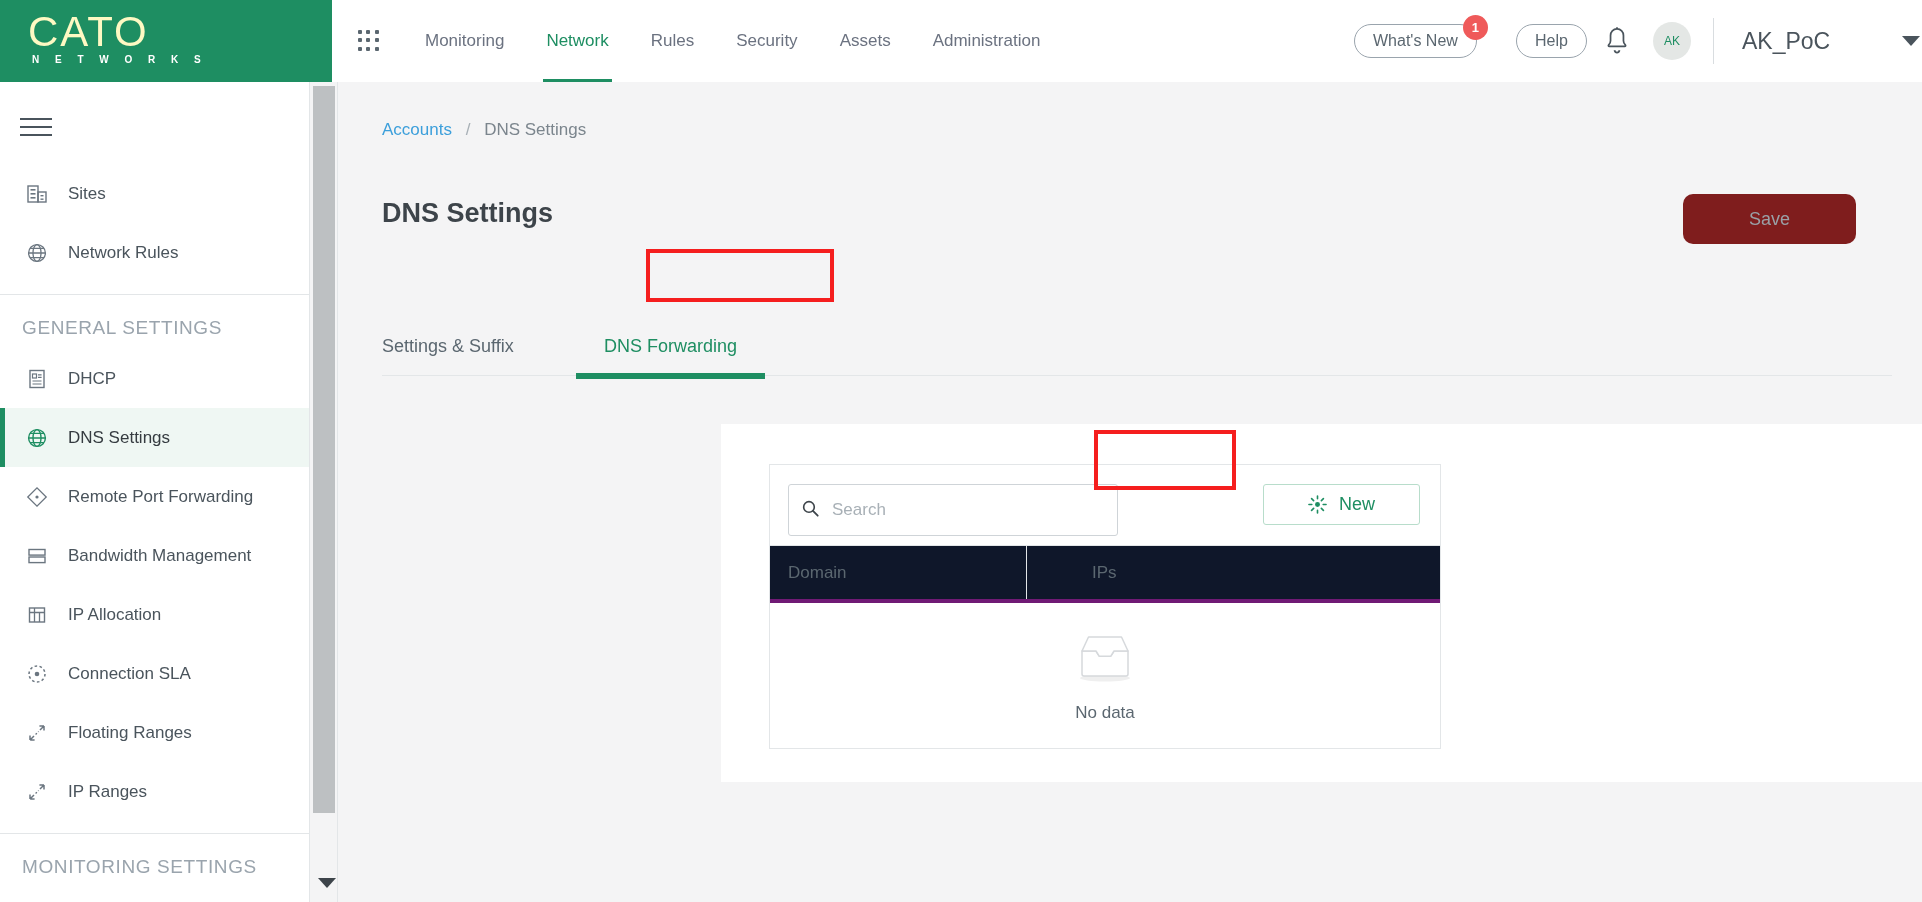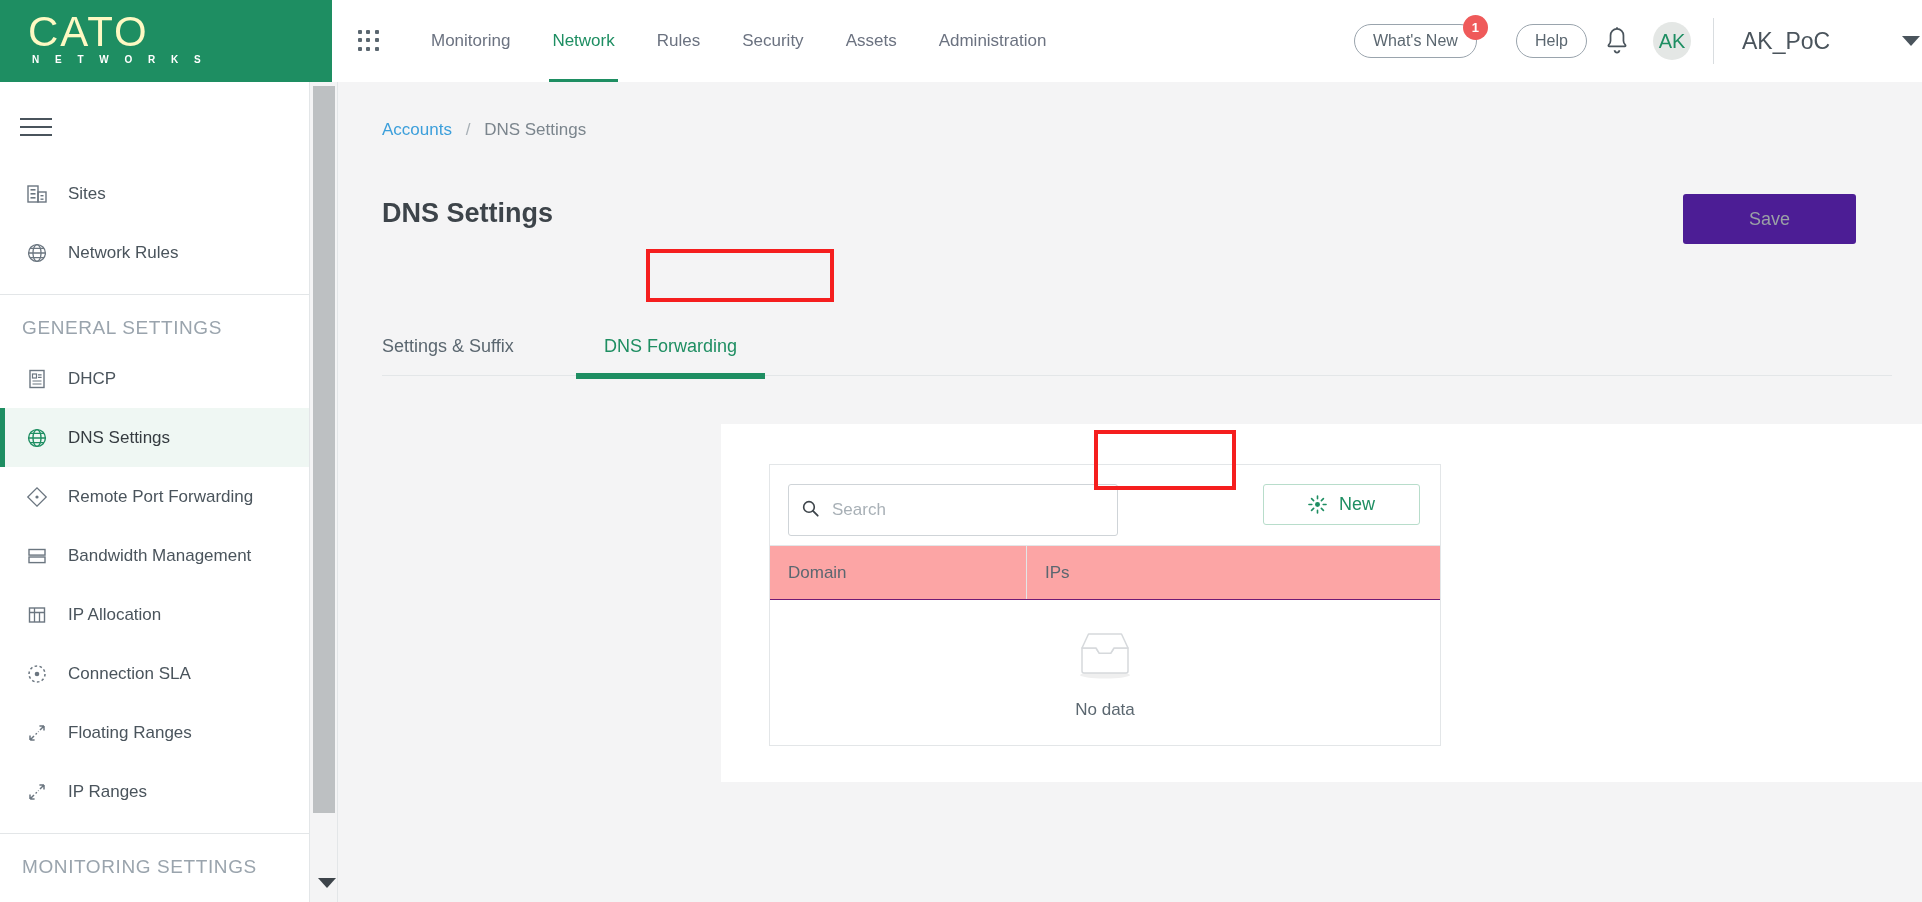"Monitoring" .nav { left: 78px -> 72px }
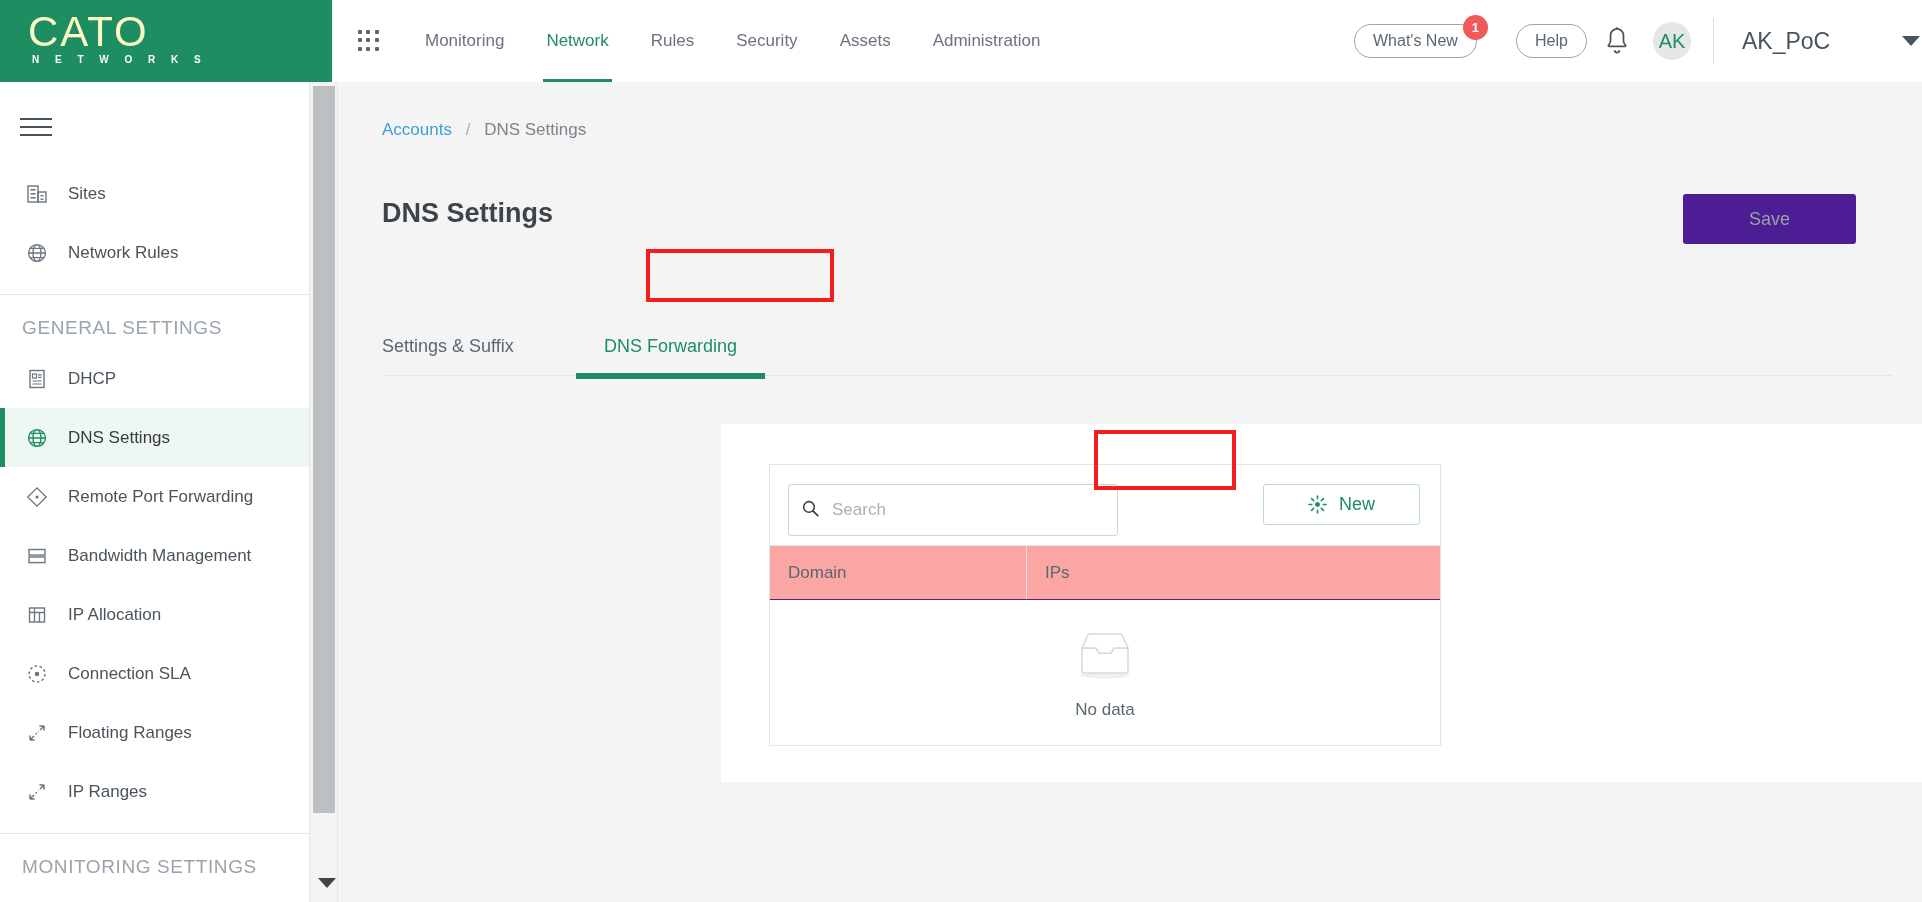"AK" .avatar { font-size: 20px -> 12px }
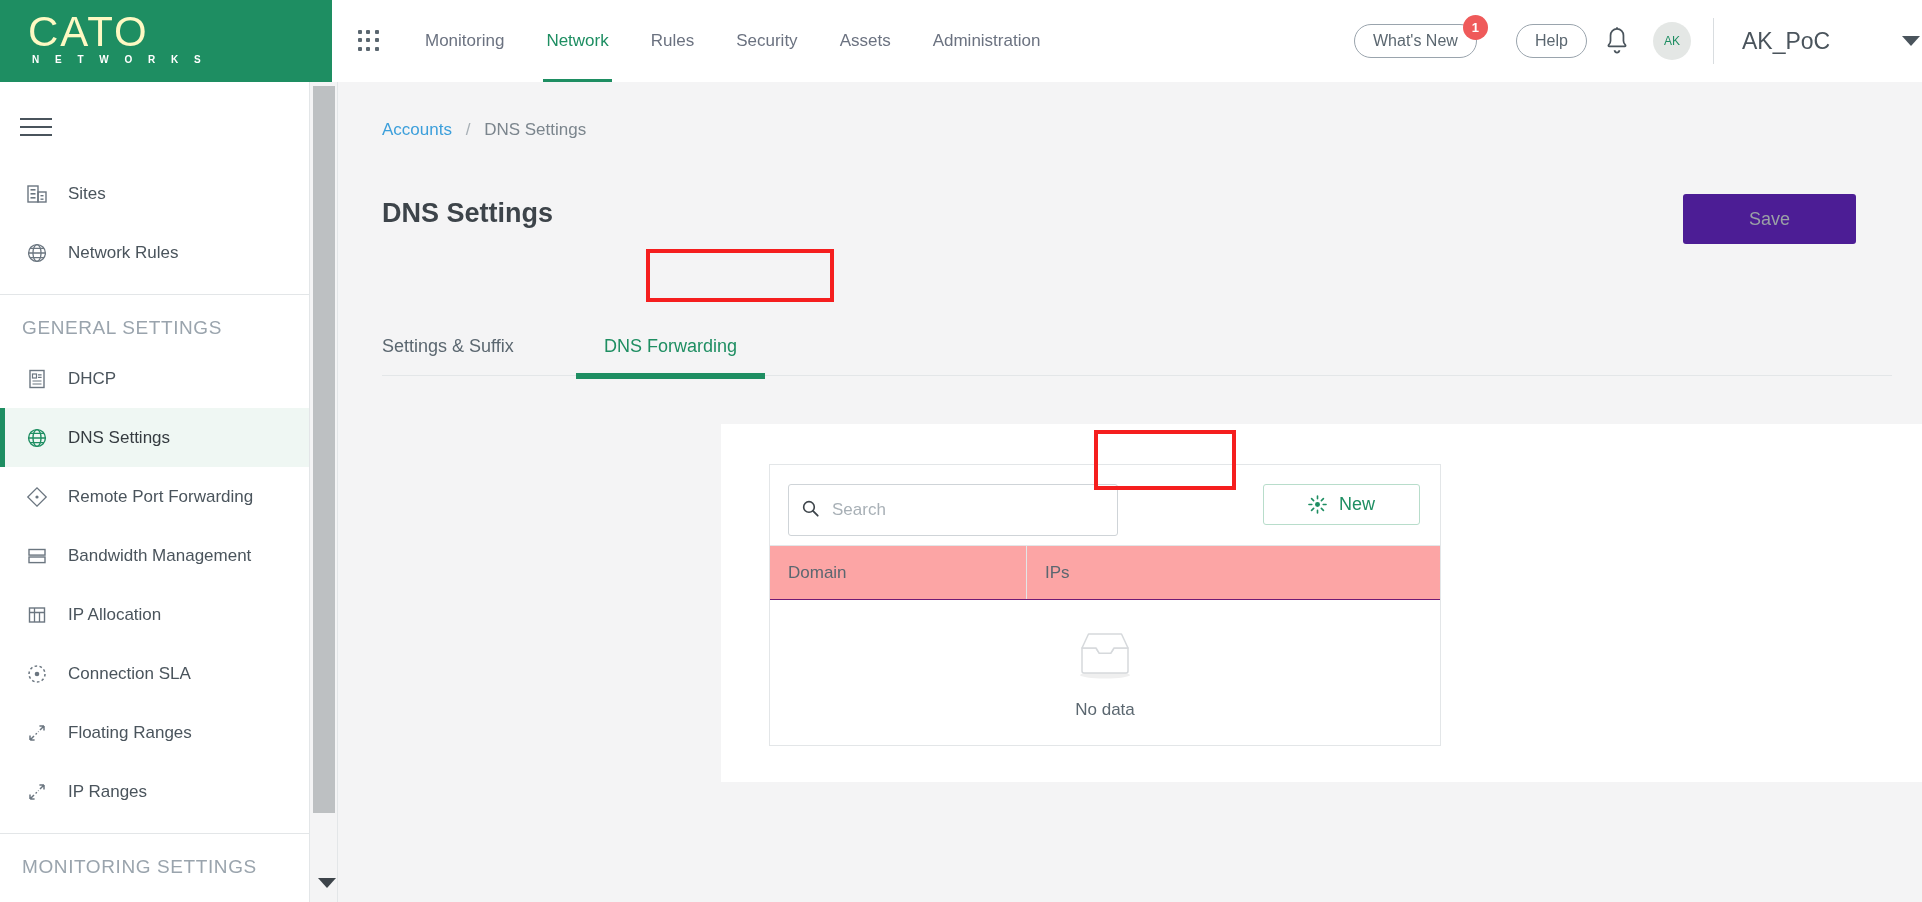"Save" .save-btn { background: #4c1d95 -> #7f1d1d; border-radius: 3px -> 10px }
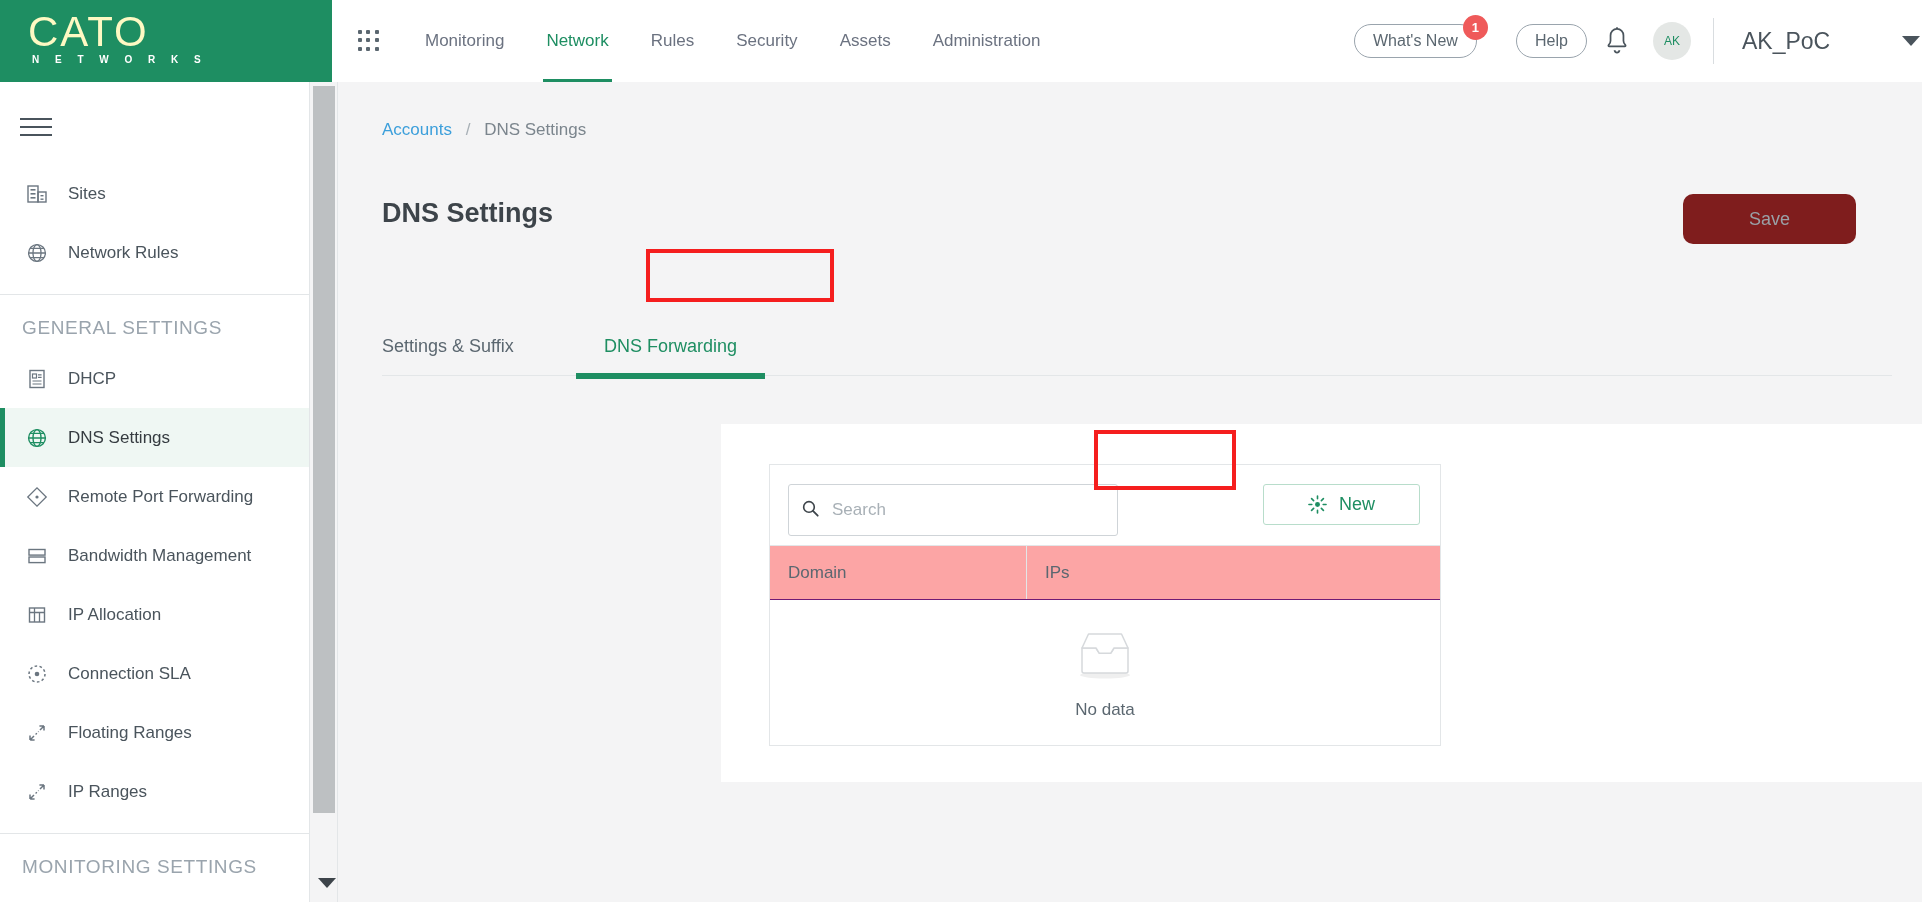"Domain" .thead { background: #fca5a5 -> #0f172a; border-bottom: 1px solid #701a75 -> 4px solid #701a75; gap: none -> 47px }
